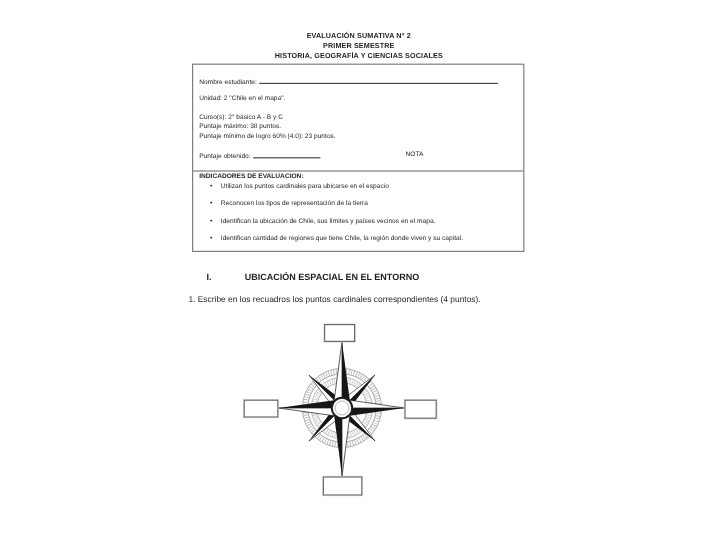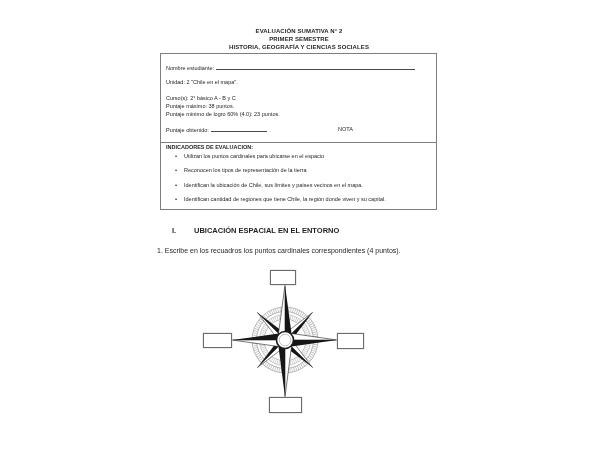"UBICACIÓN ESPACIAL EN EL ENTORNO" .sec-title { left: 194px -> 204px }
